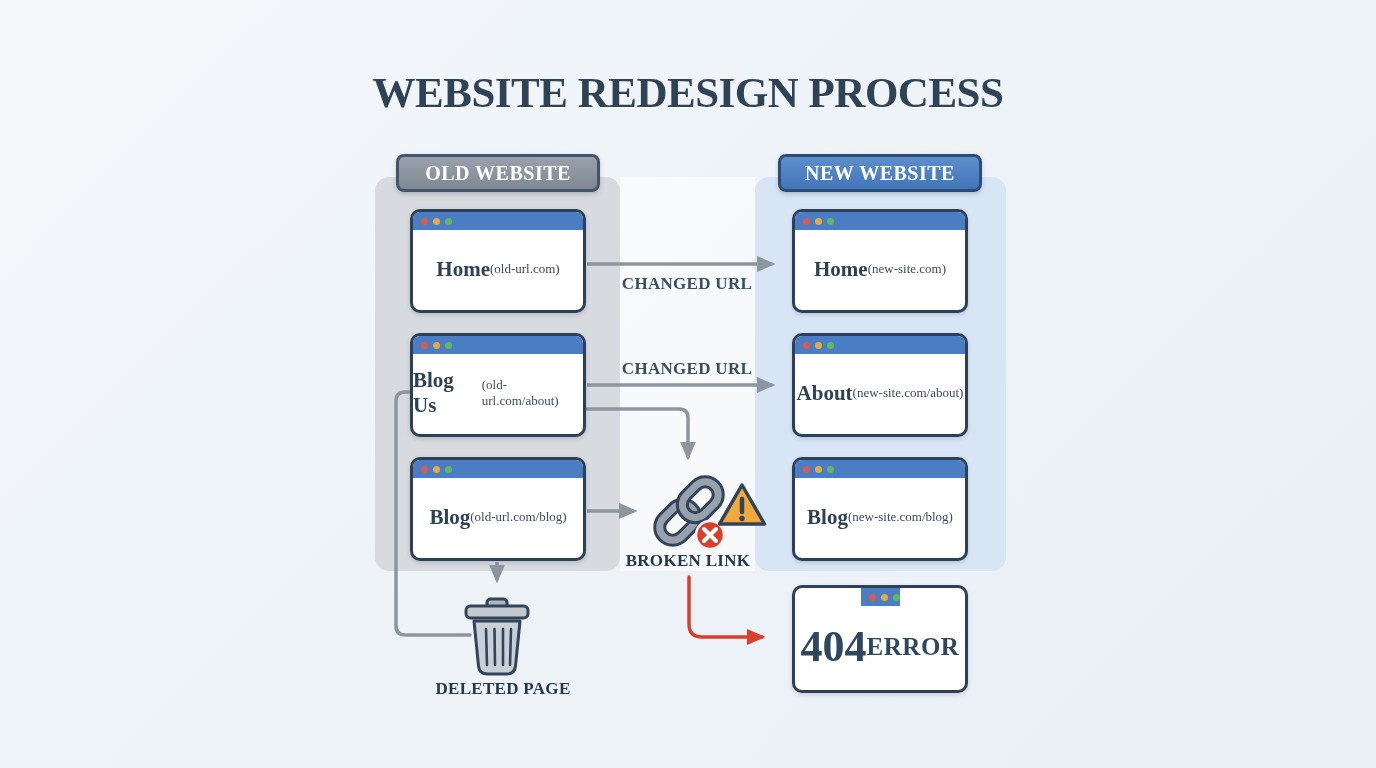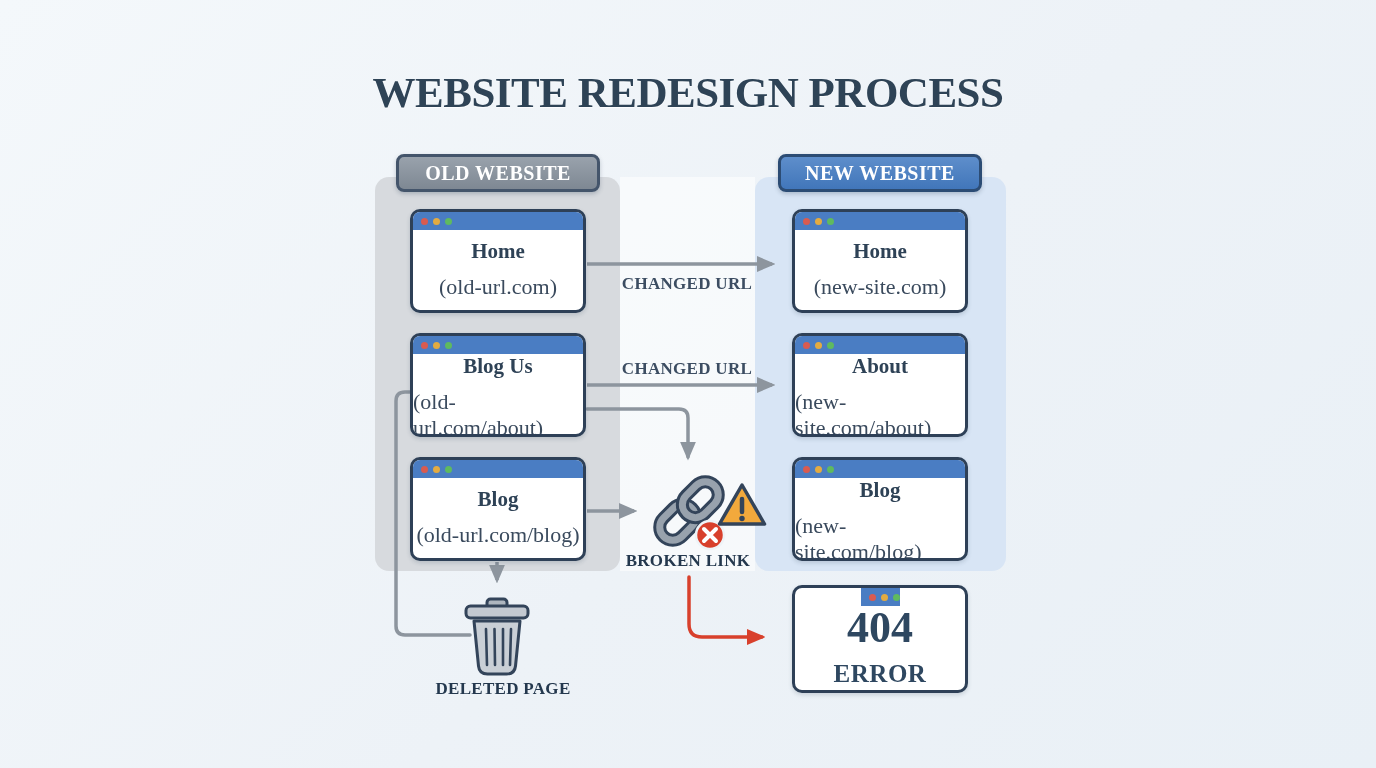"Home" .card-body { flex-direction: column -> row; gap: 10px -> 0 }
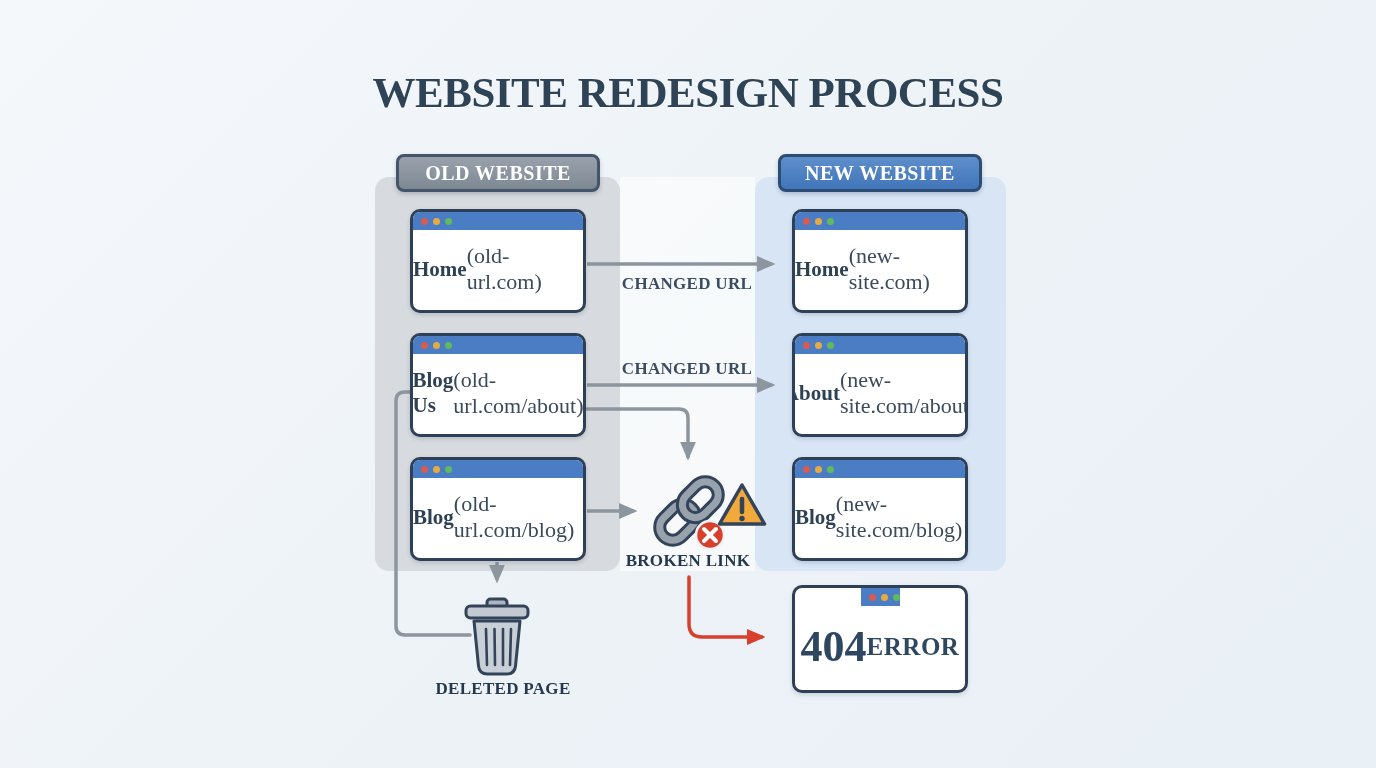"(old-url.com)" .card-url { font-size: 22px -> 13px }
